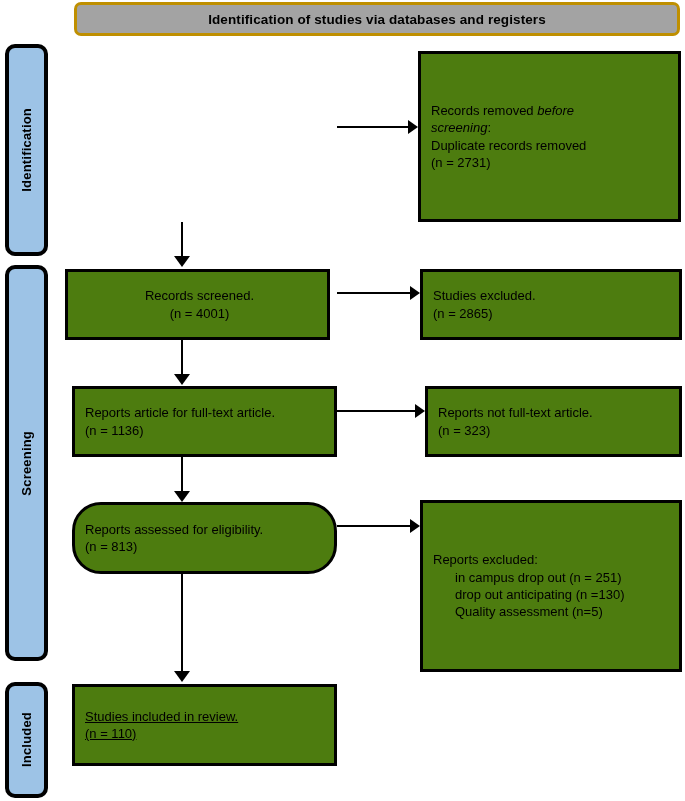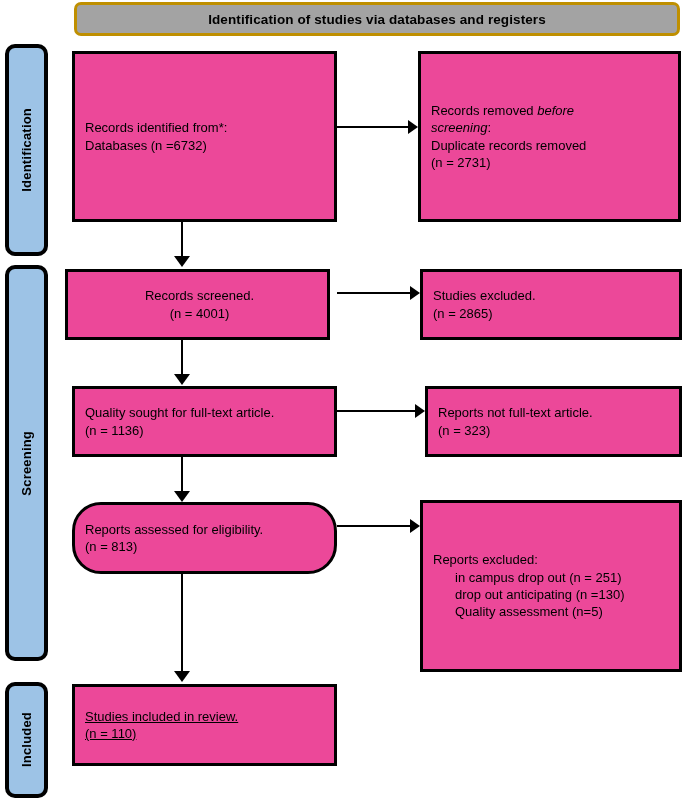"Records removed before" .fbox { background: #ec4899 -> #4d7c0f }
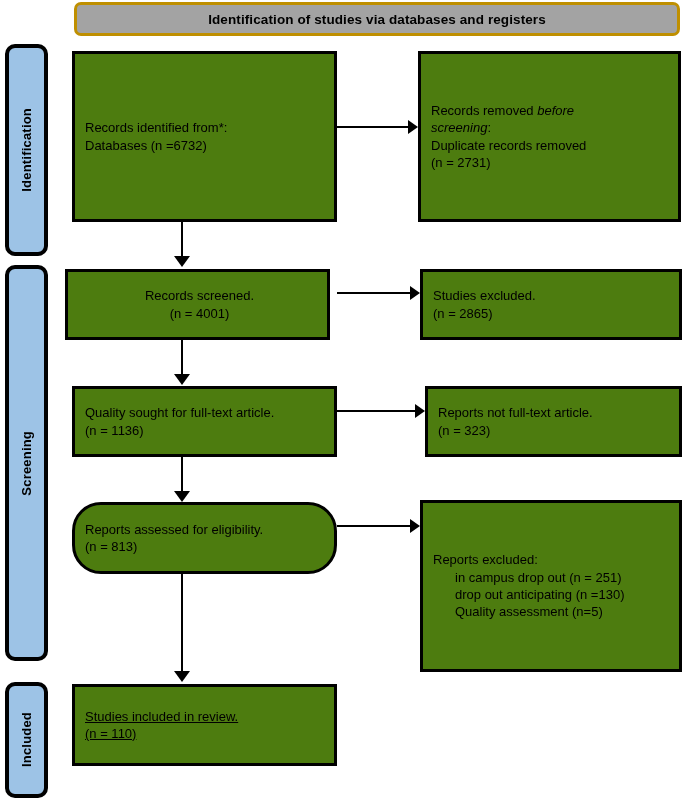"Records identified from*:" div.fbox { html: <div> <div> <span>Records identified from*:</span> <span>Databases (n =6732)</span> </div> </div> -> none }
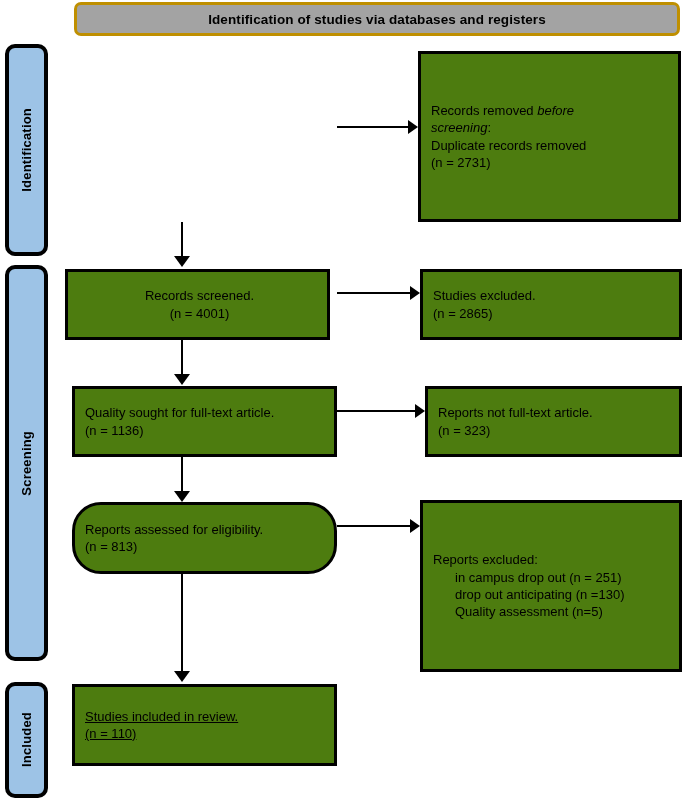"Quality sought for full-text article." span.fline { text: Quality sought -> Reports article }
